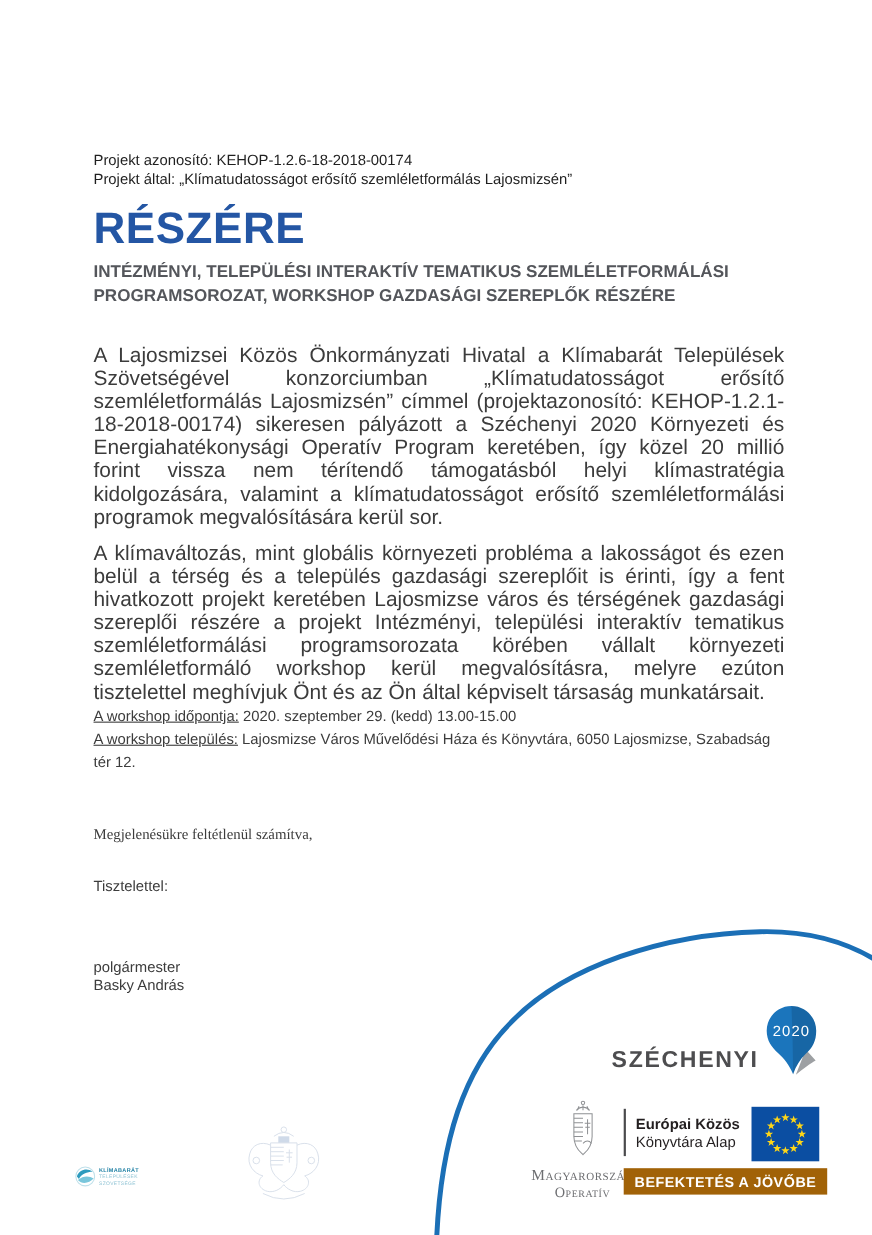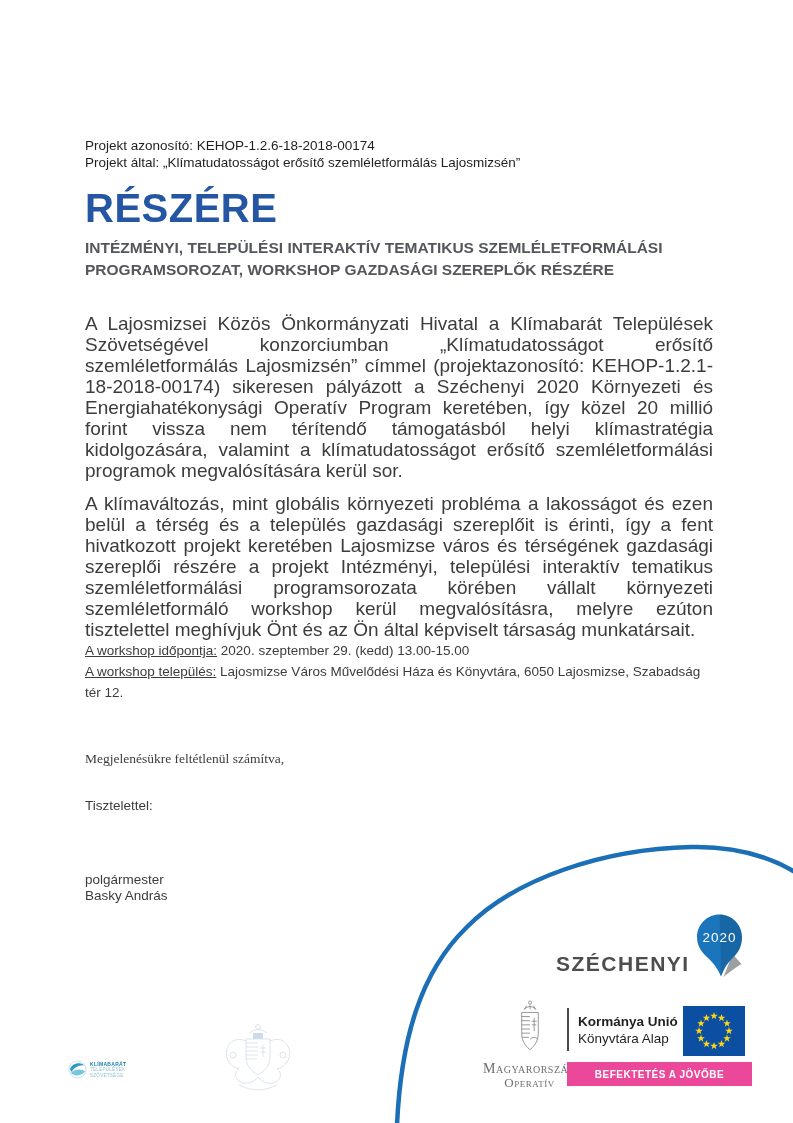"Kormánya Unió" div.l1 { text: Kormánya Unió -> Európai Közös }
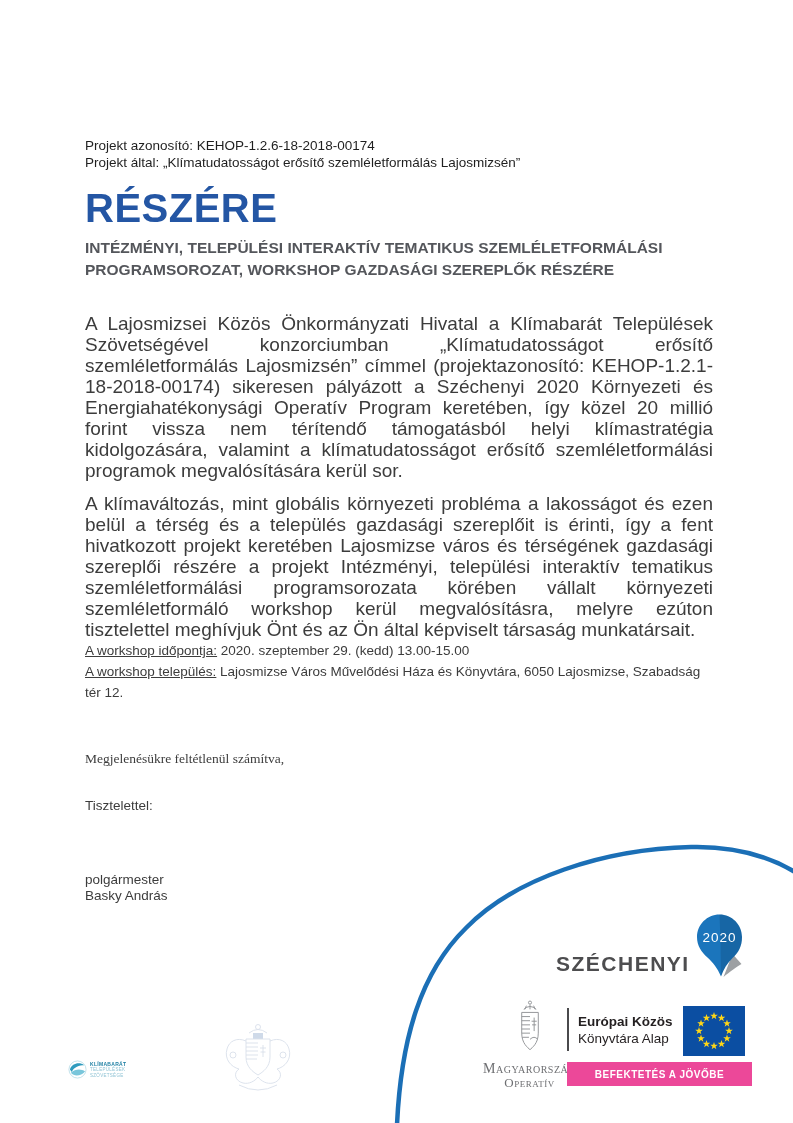"BEFEKTETÉS A JÖVŐBE" .banner { background: #ec4899 -> #a16207; font-size: 10px -> 13px }
